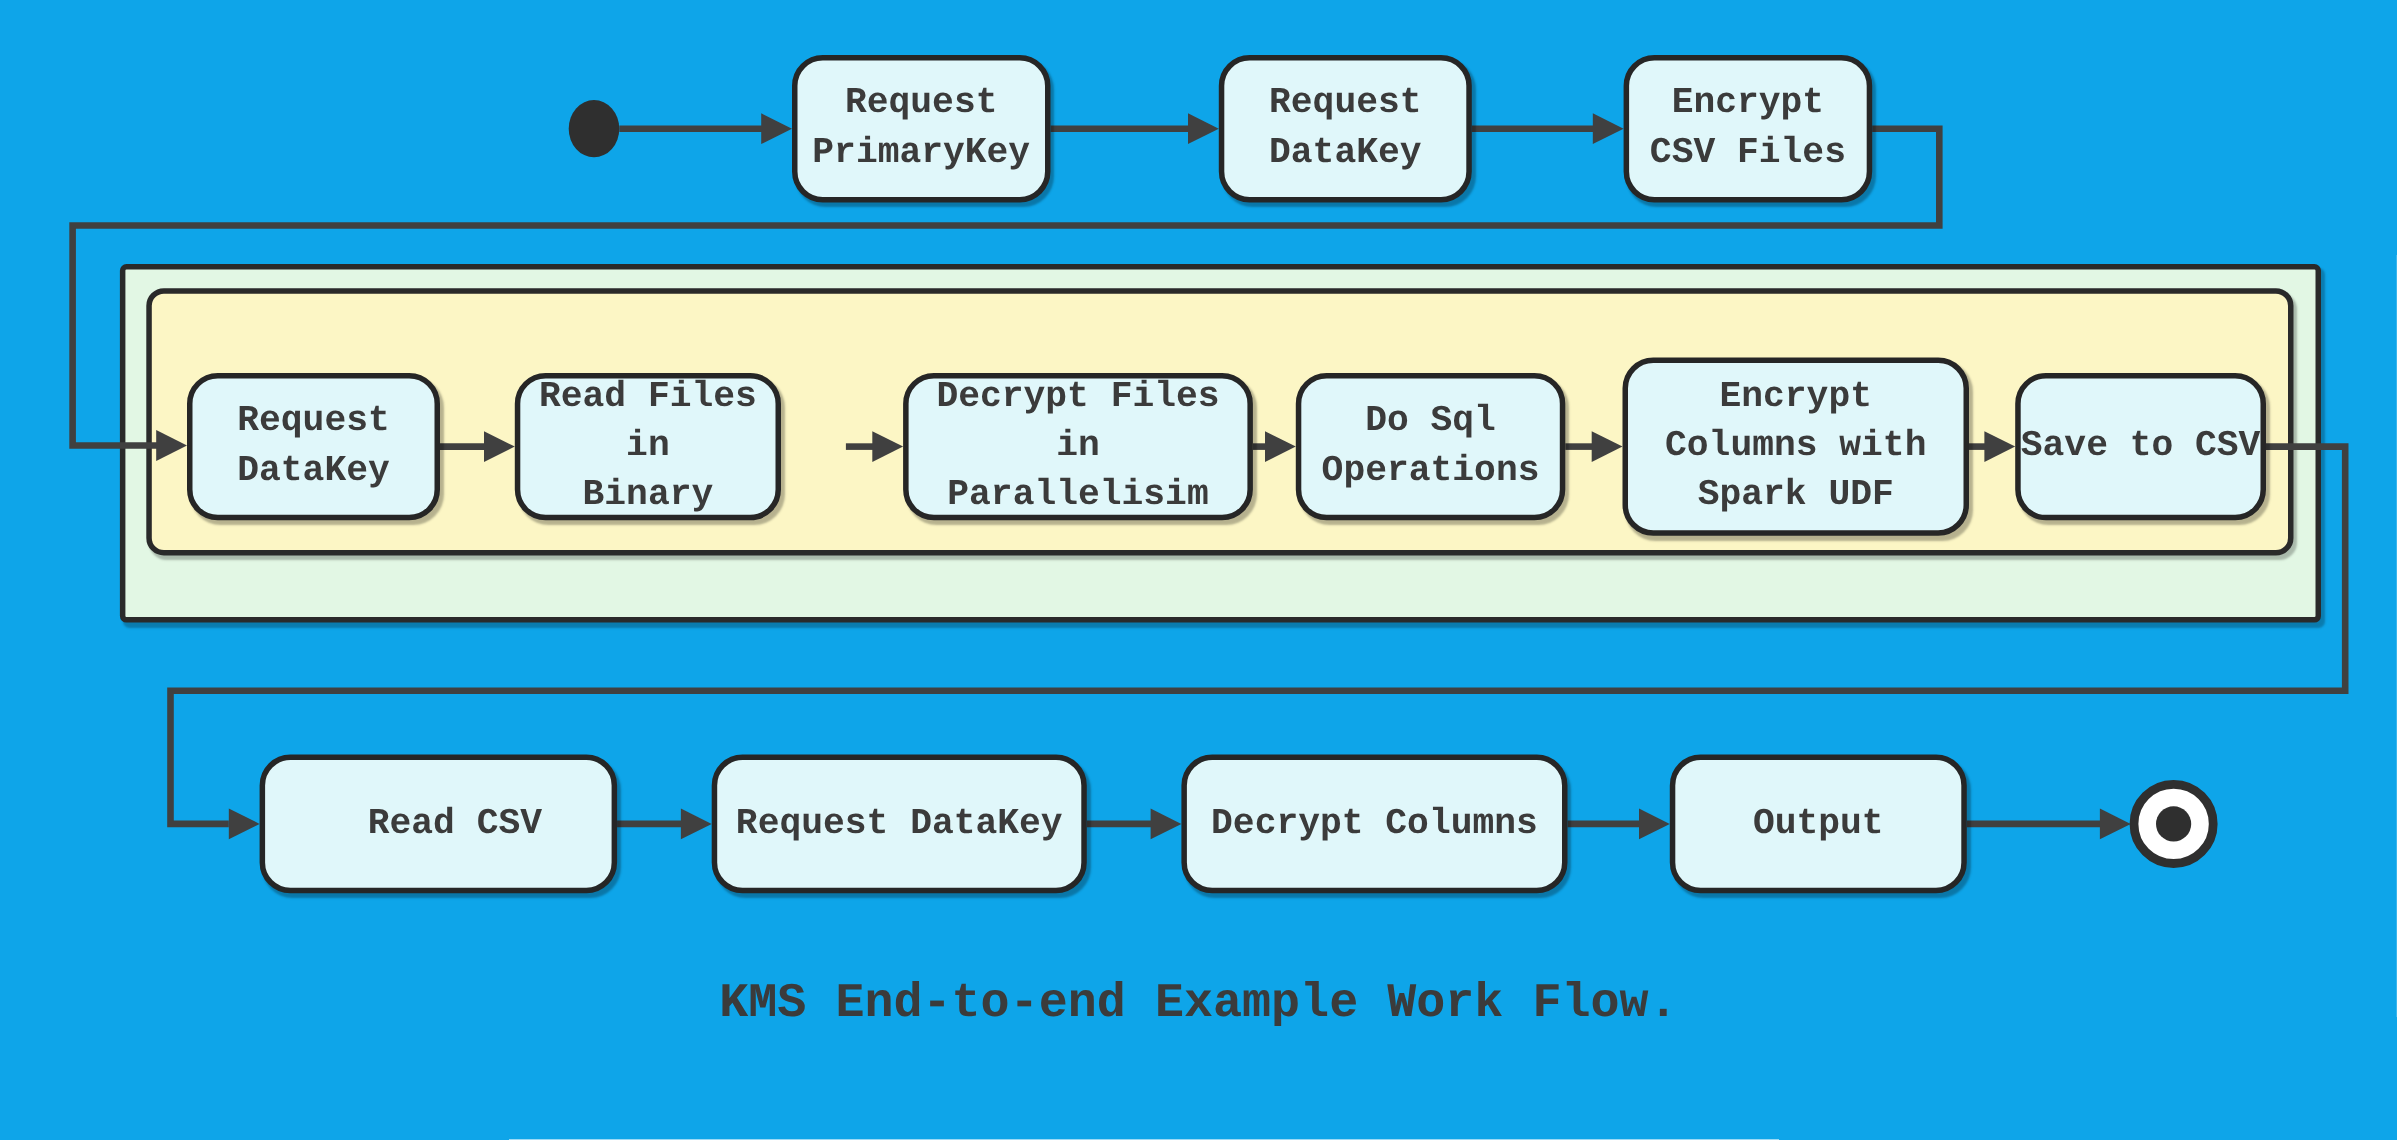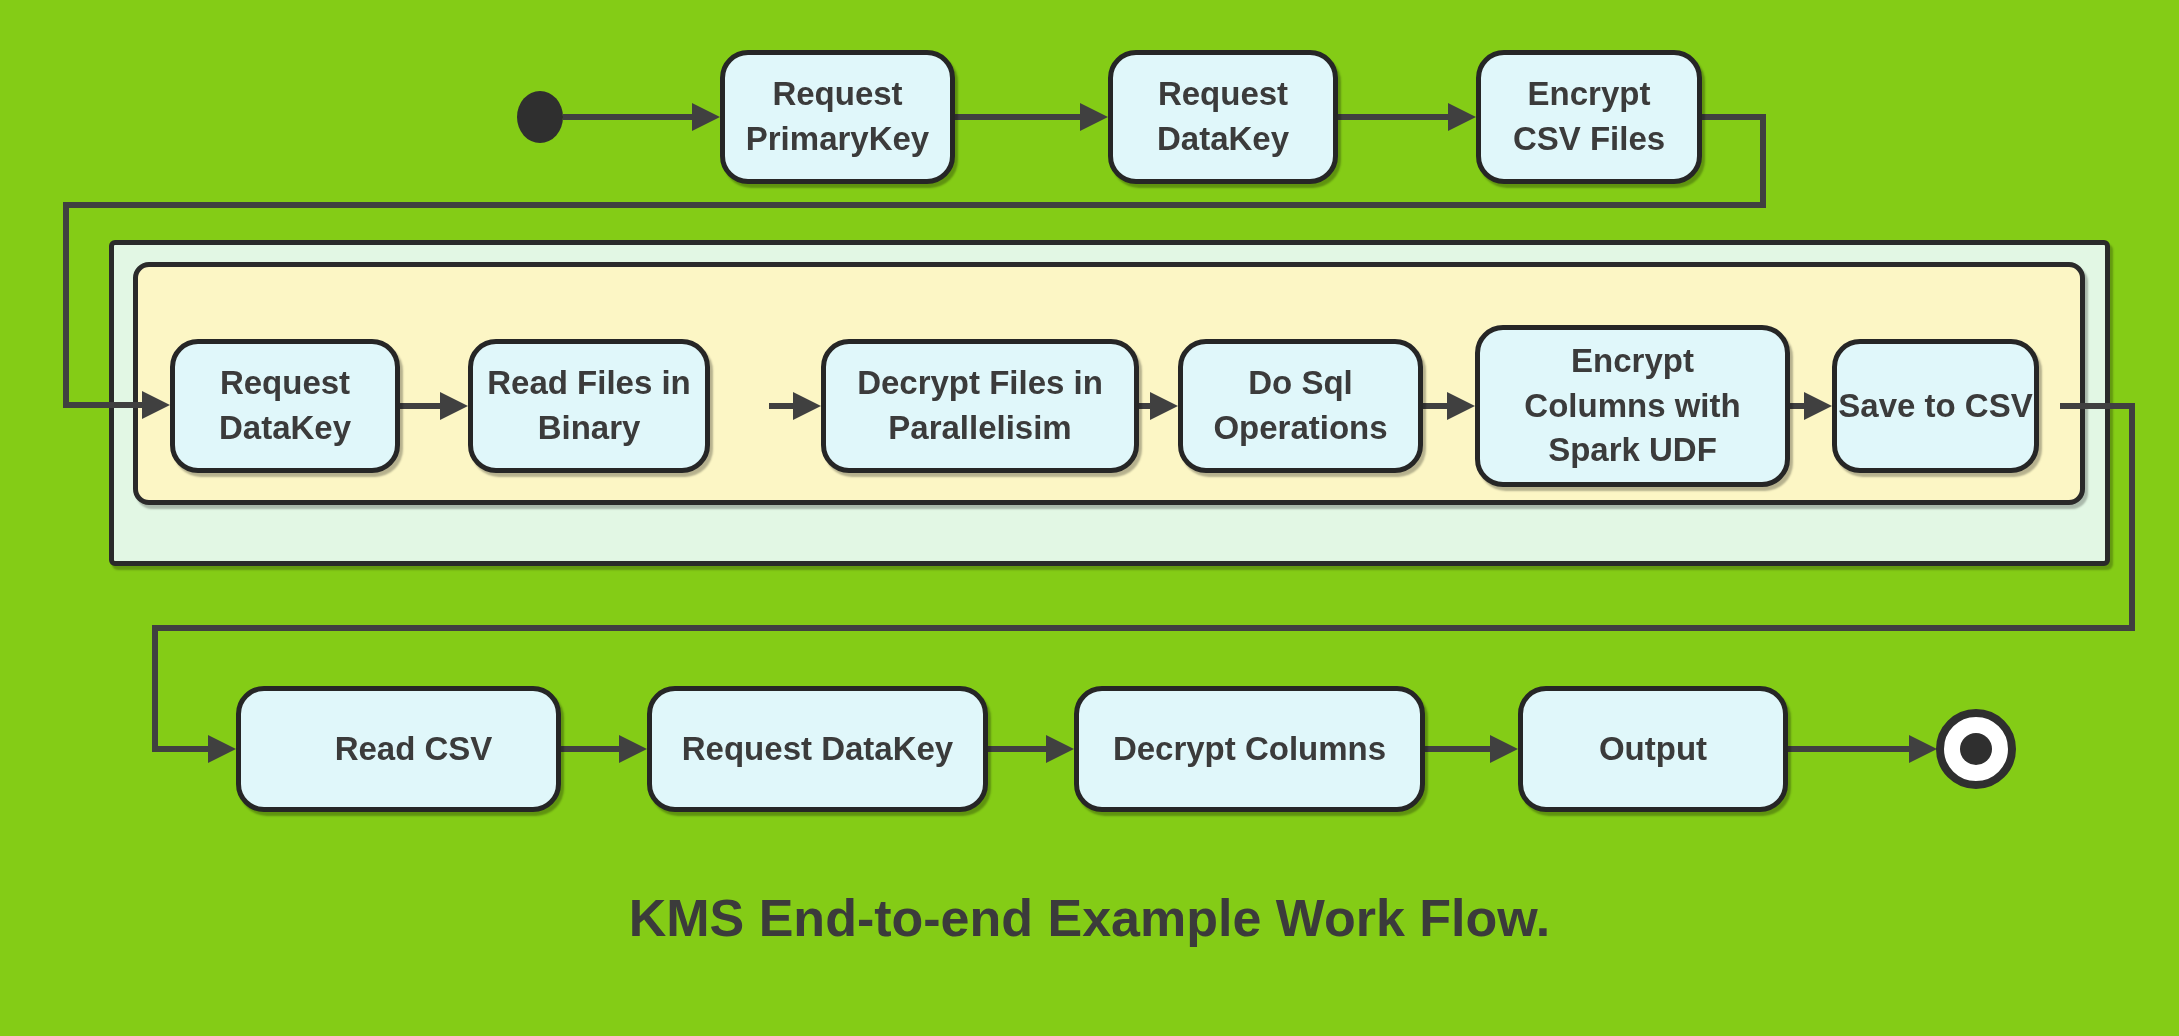"Request" .canvas { background: #84cc16 -> #0ea5e9; font-family: Liberation Sans, sans-serif -> Liberation Mono, monospace }
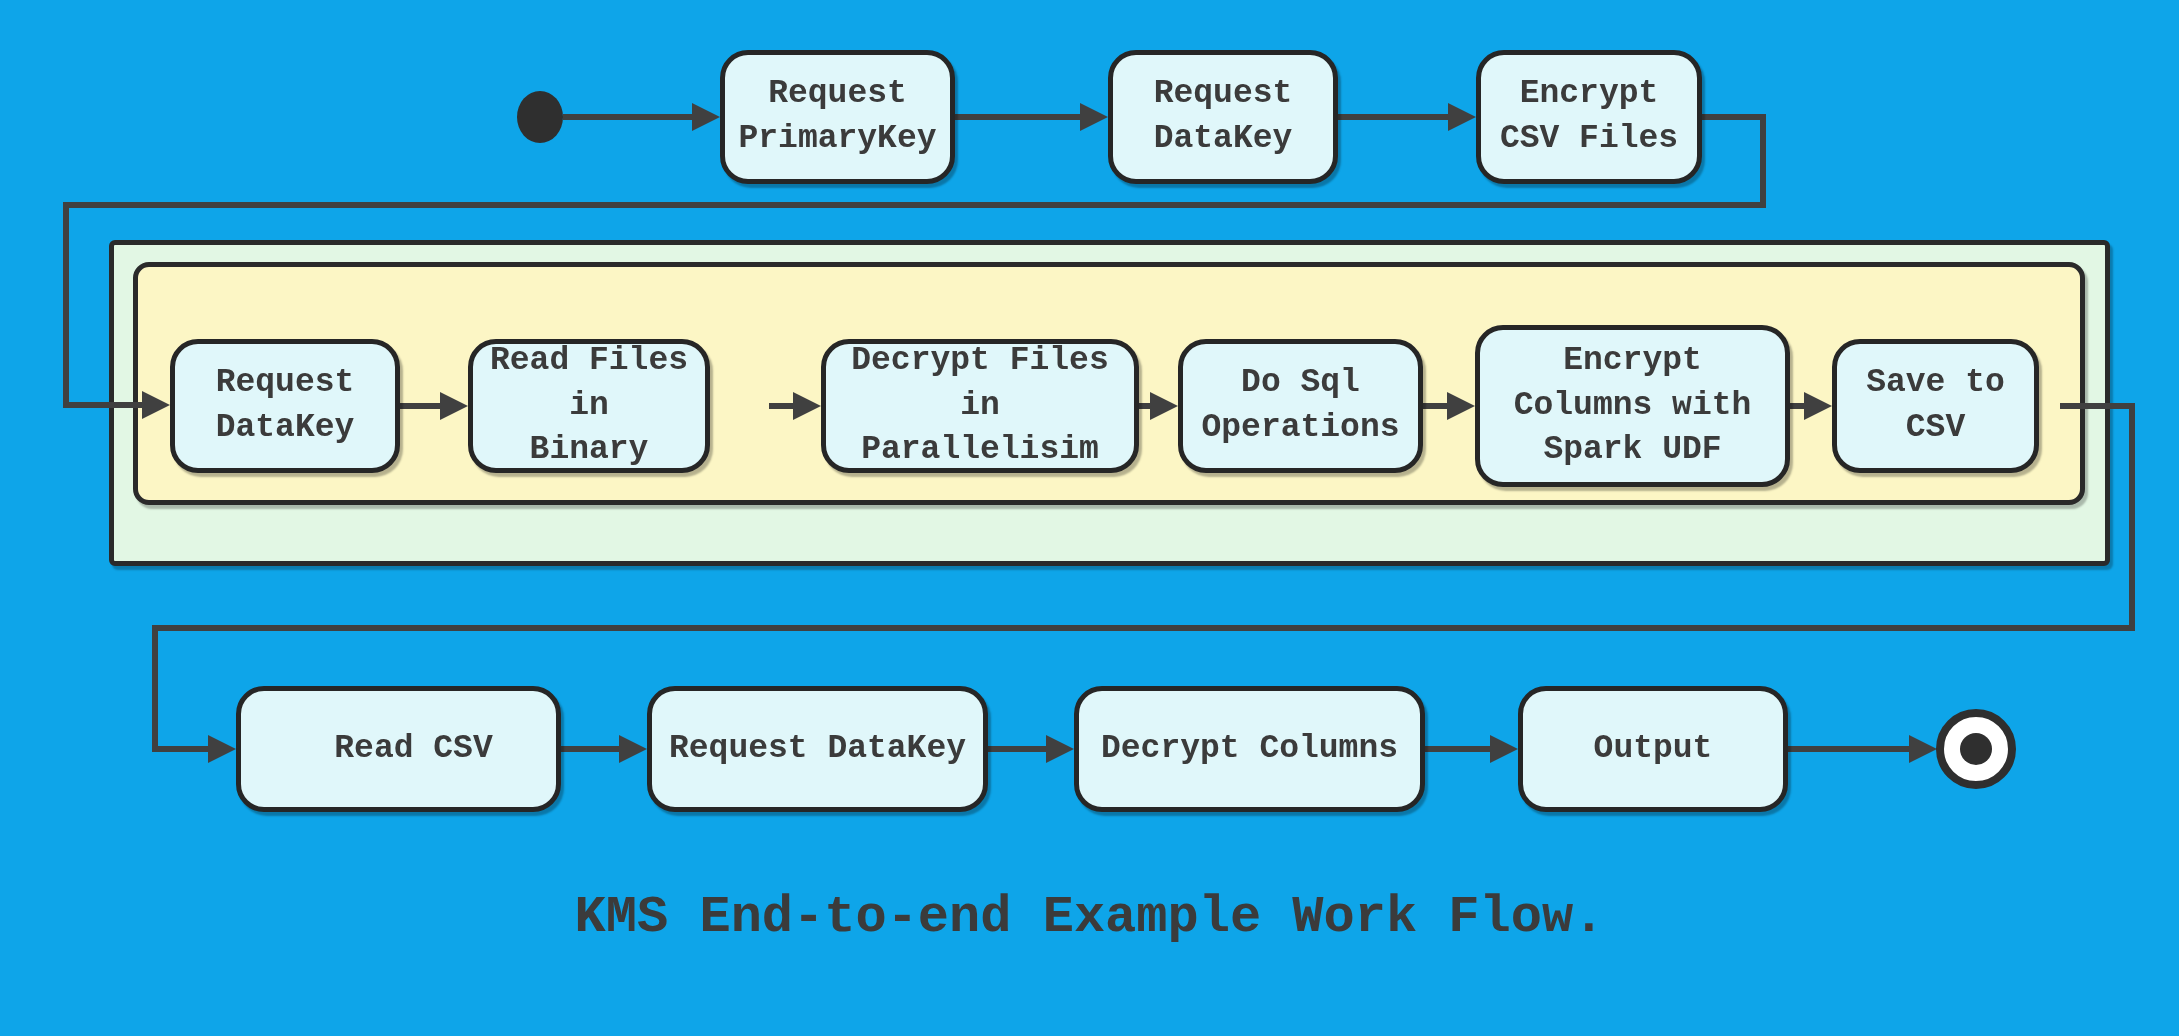"Save to CSV" div.node { width: 207px -> 228px }
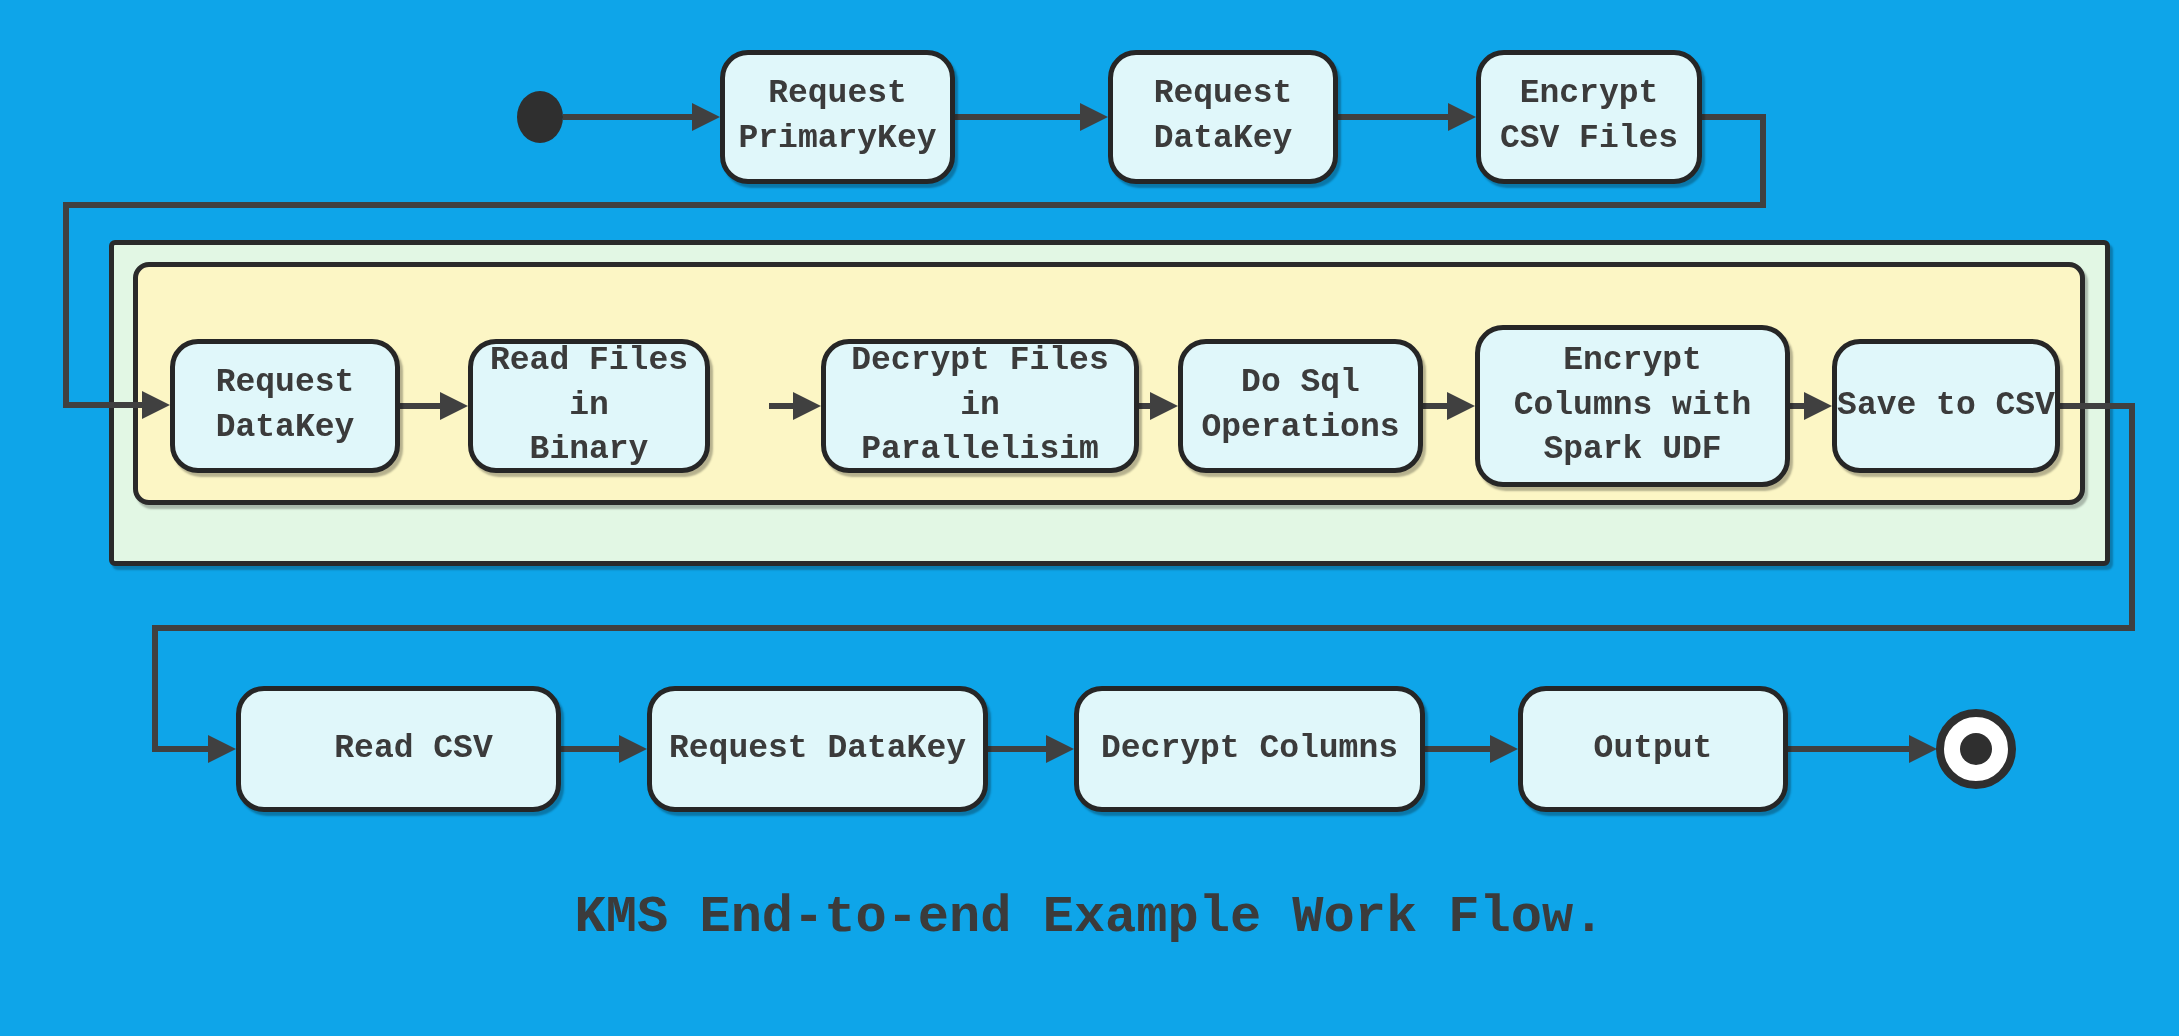"KMS End-to-end Example Work Flow." .caption { font-size: 52px -> 44px }
